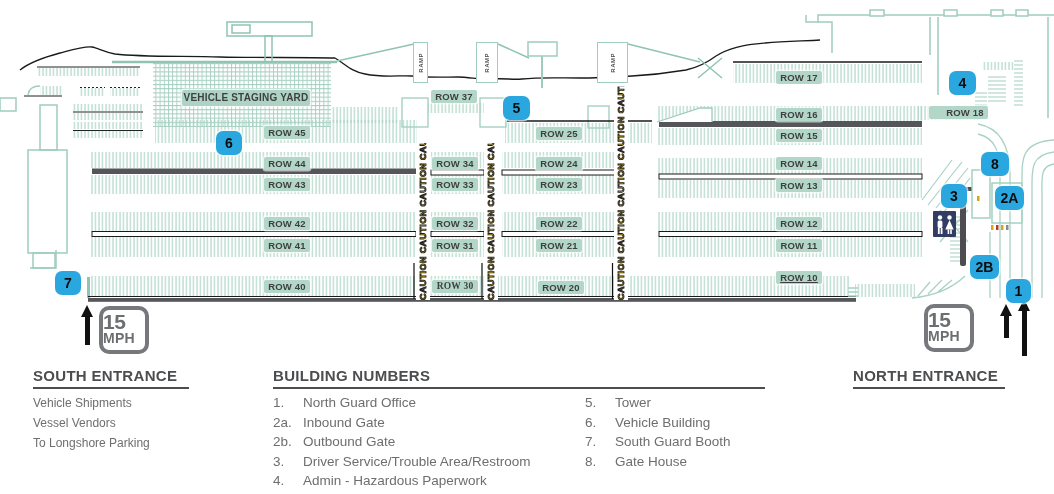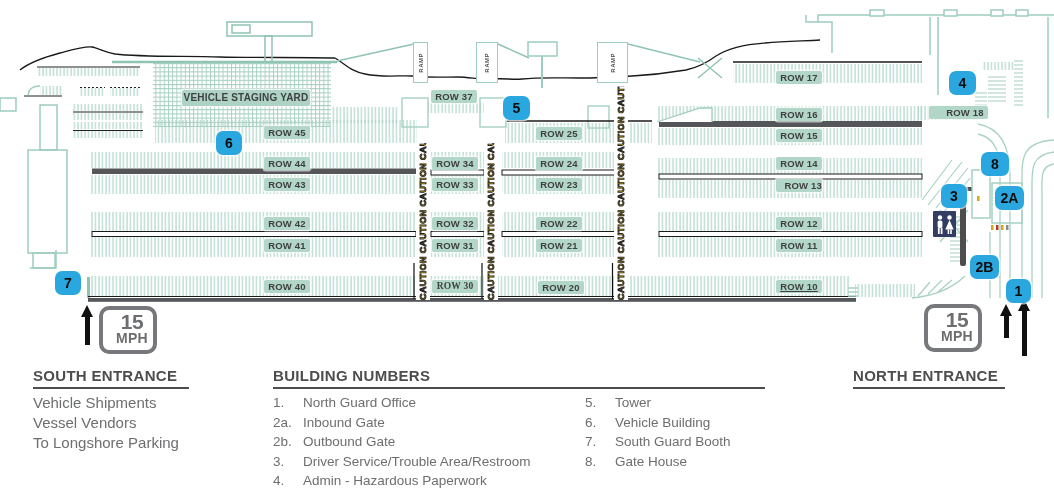"ROW 13" div.row-label { text-align: right -> none }
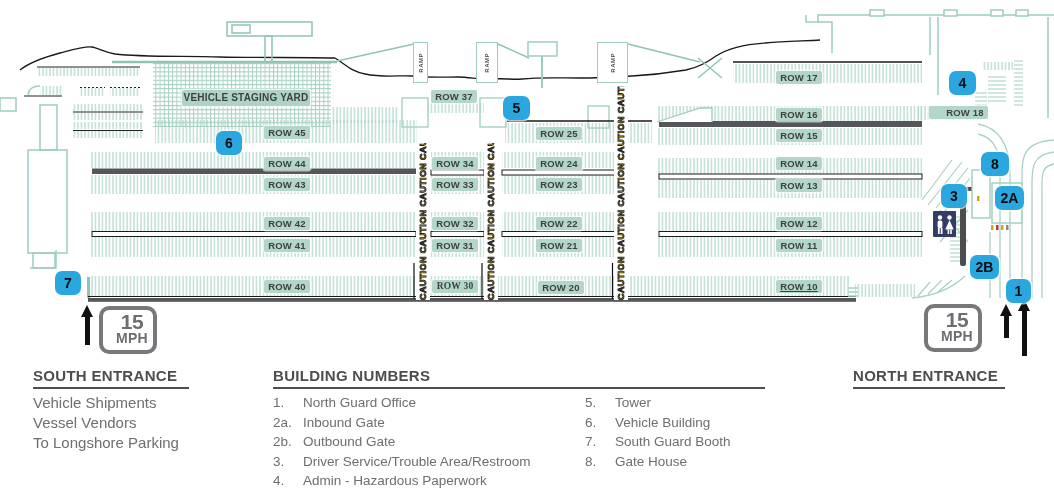"ROW 10" div.row-label { top: 280px -> 271px }
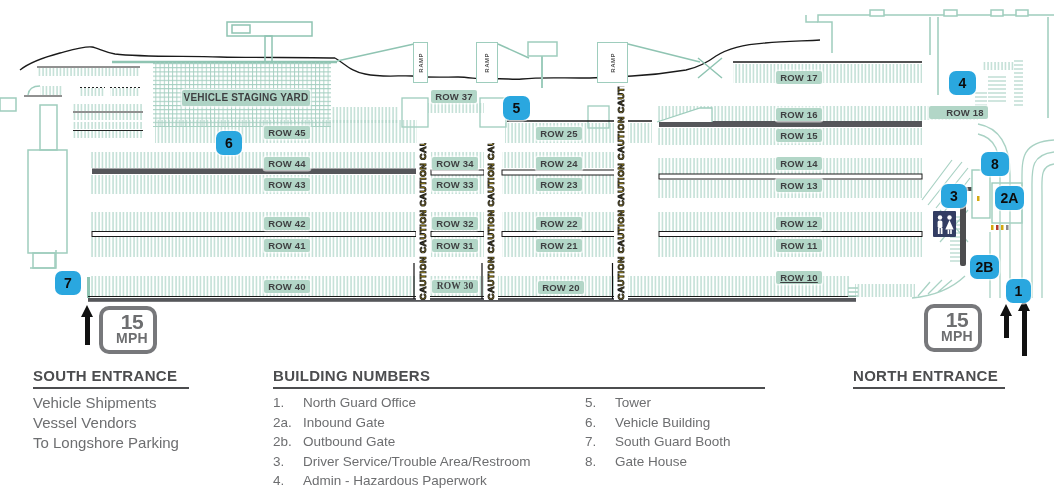"15" .speed-sign { padding-left: 8px -> none; text-align: center -> none }
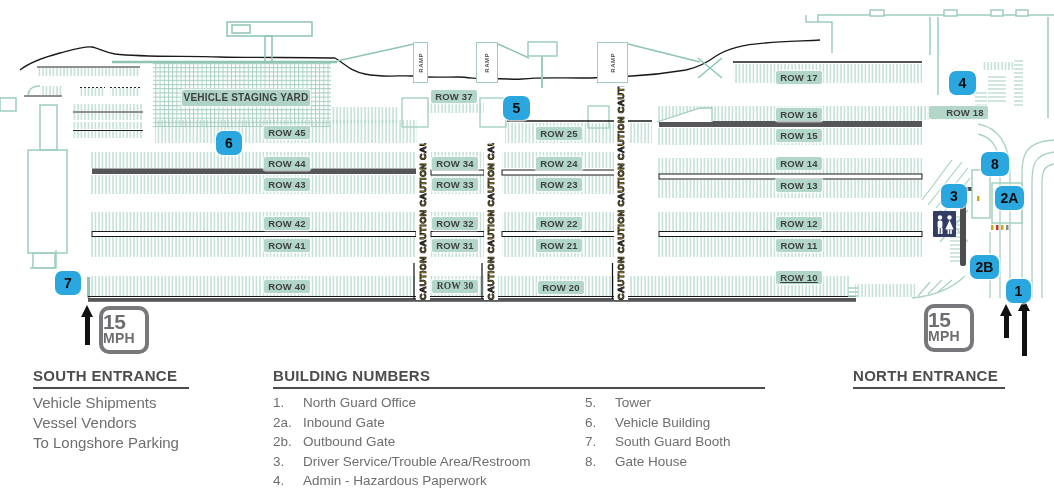"Vehicle Shipments" .legend-line { font-size: 15px -> 12px }
